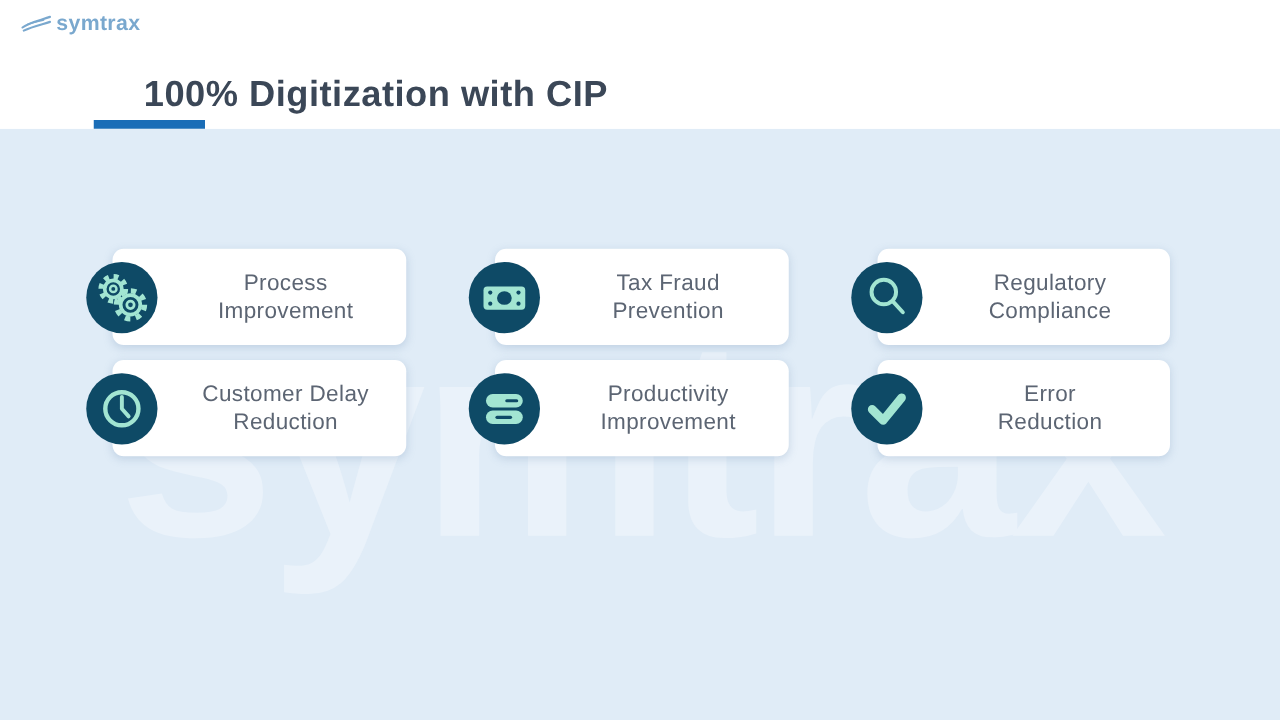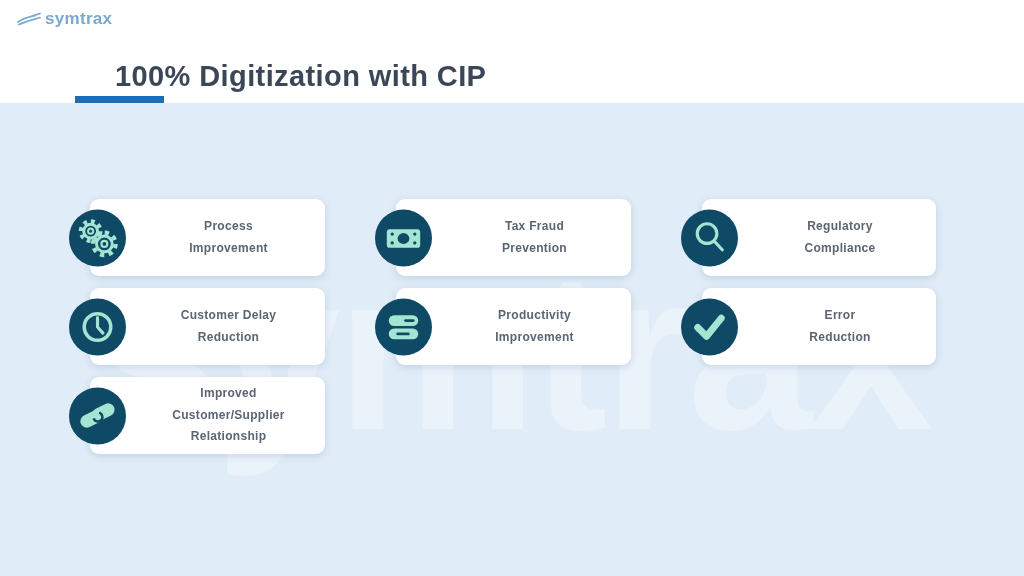"Process" .card-label { font-size: 12px -> 18px; font-weight: bold -> normal }
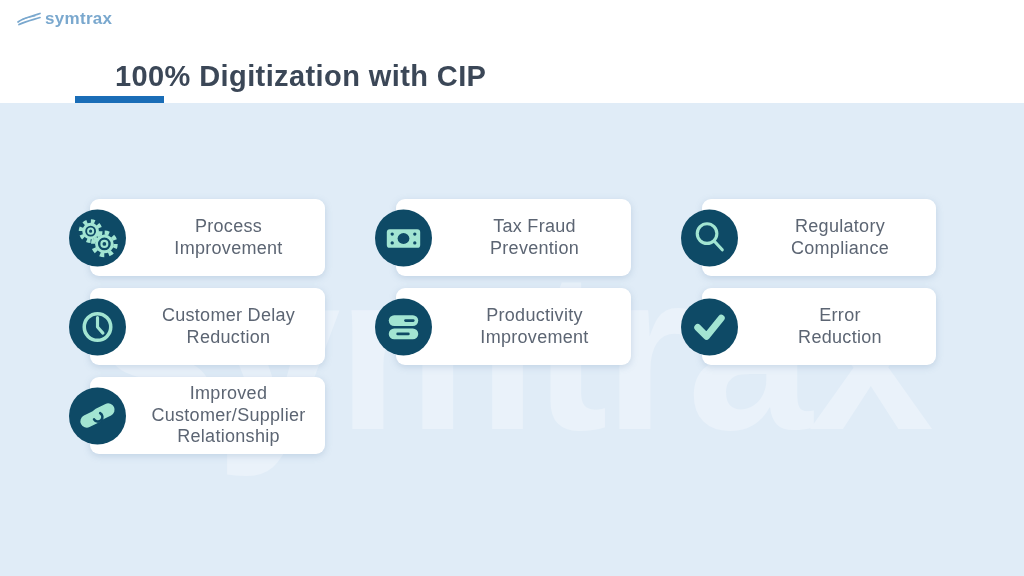"Improved" div.card { html: <div> <div> <svg> <rect></rect> <rect></rect> <path></path> </svg> </div> <div>Improved Customer/Supplier Relationship</div> </div> -> none }
